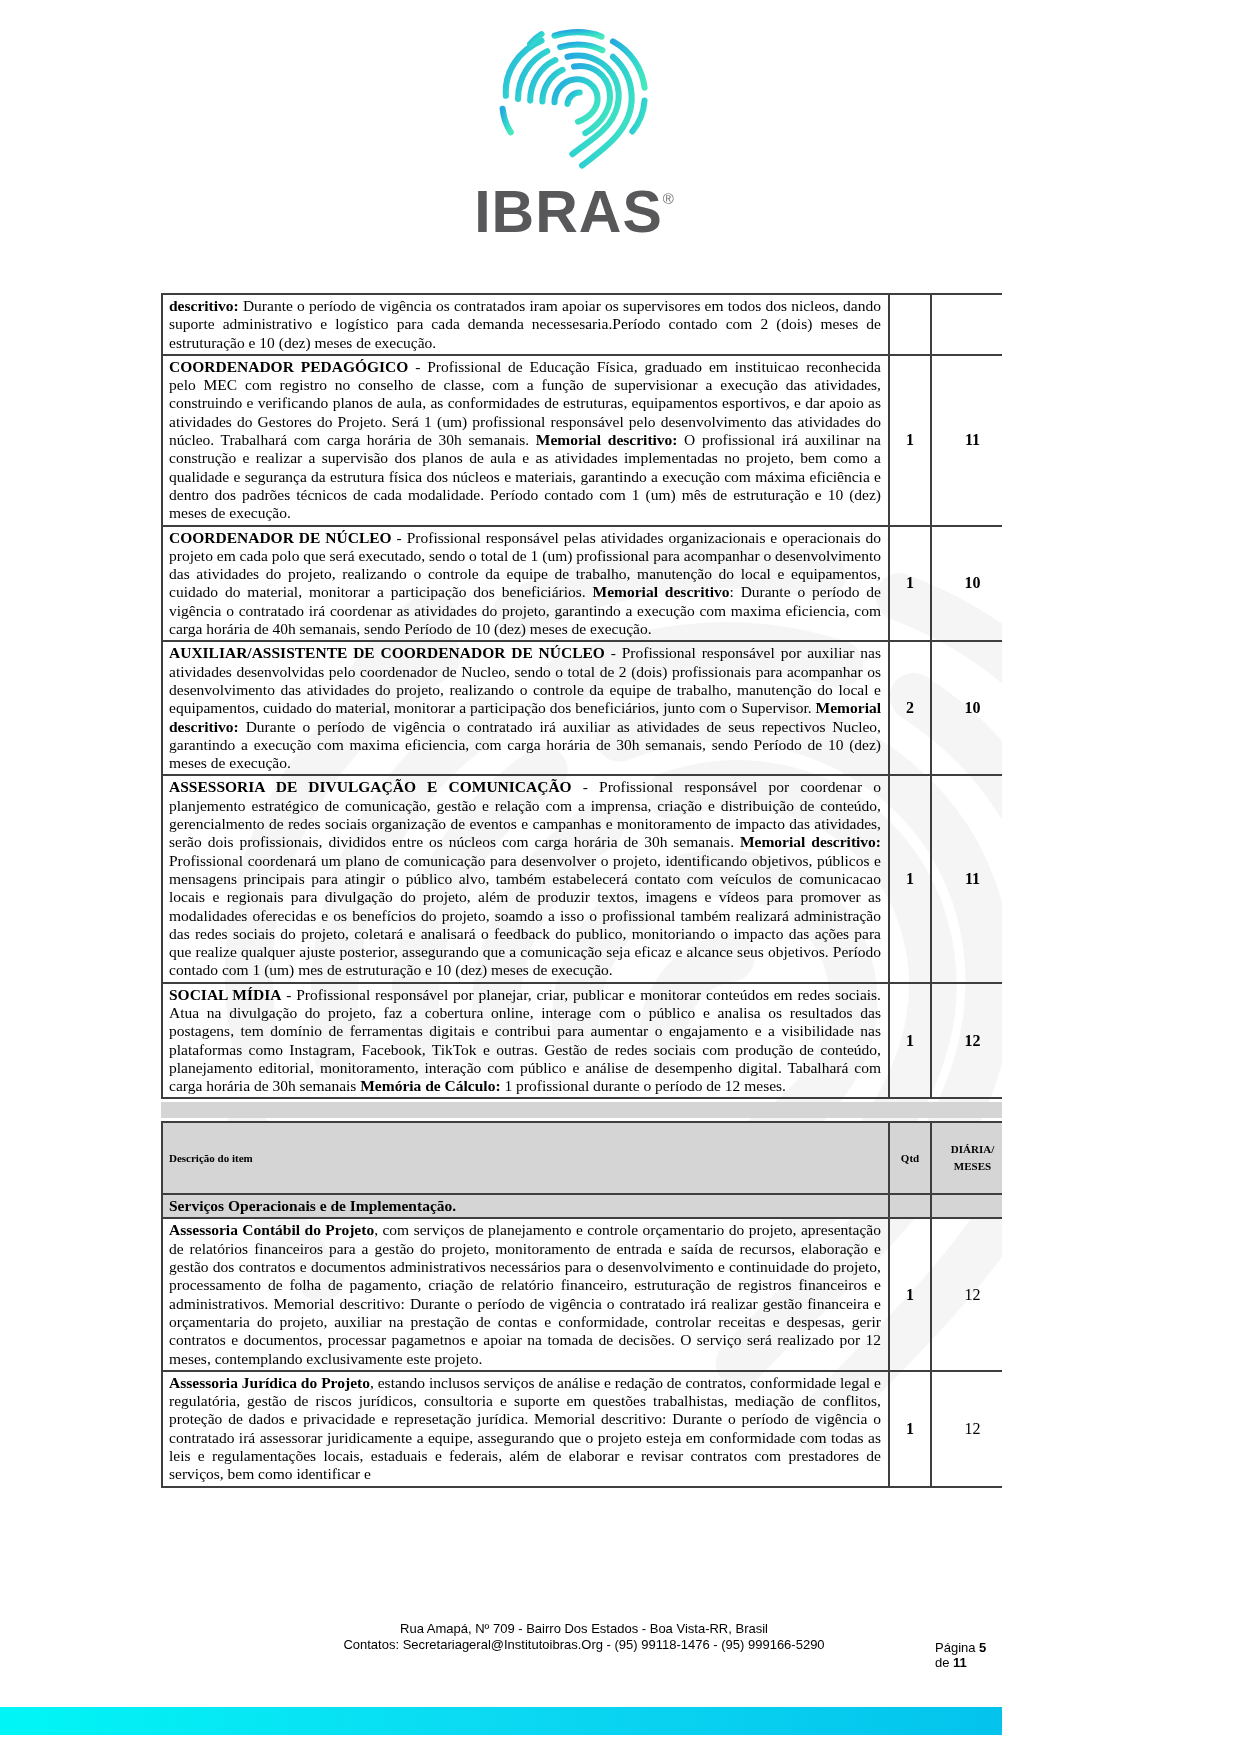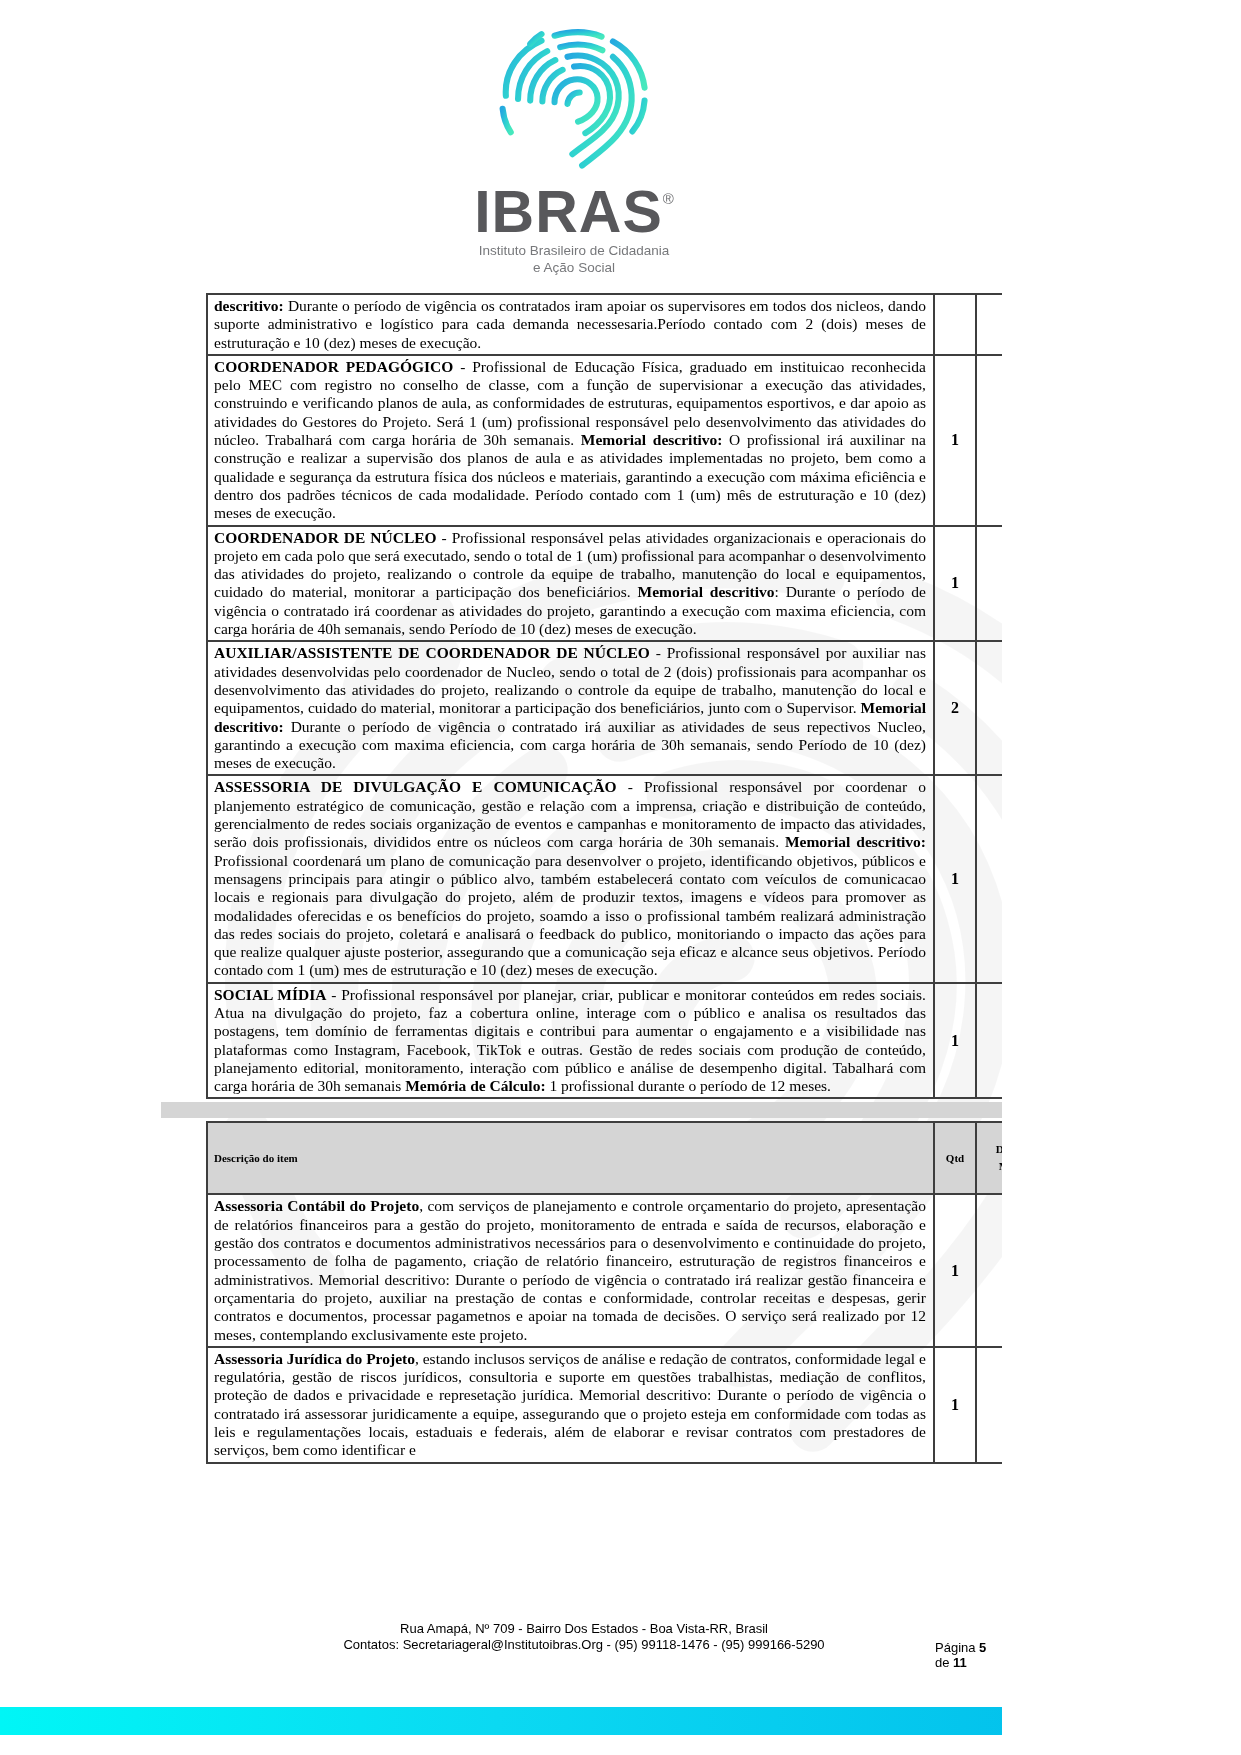"Instituto Brasileiro de Cidadania" div.subtitle { html: <div> <div>Instituto Brasileiro de Cidadania</div> <div>e Ação Social</div> </div> -> none }
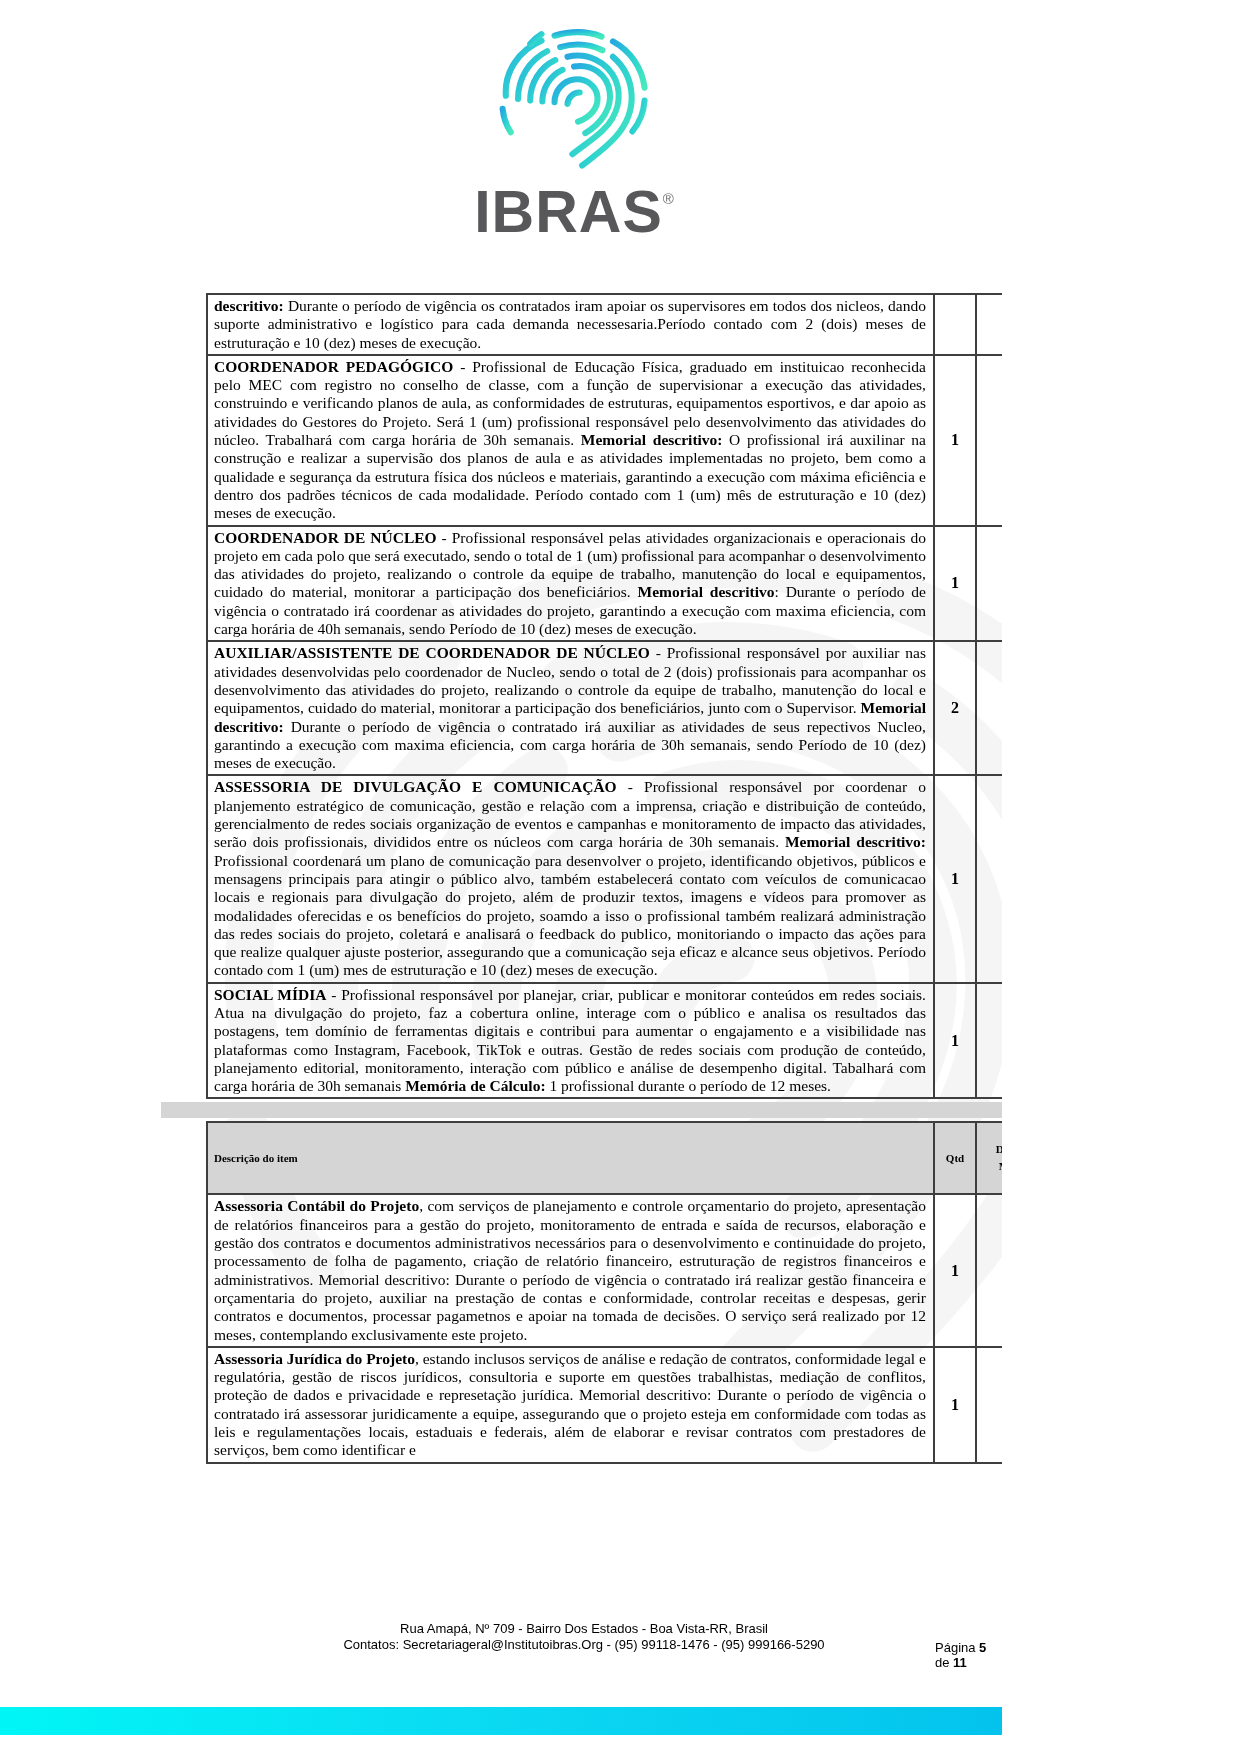"descritivo: Durante o período de" table.doc { margin-left: 45px -> none }
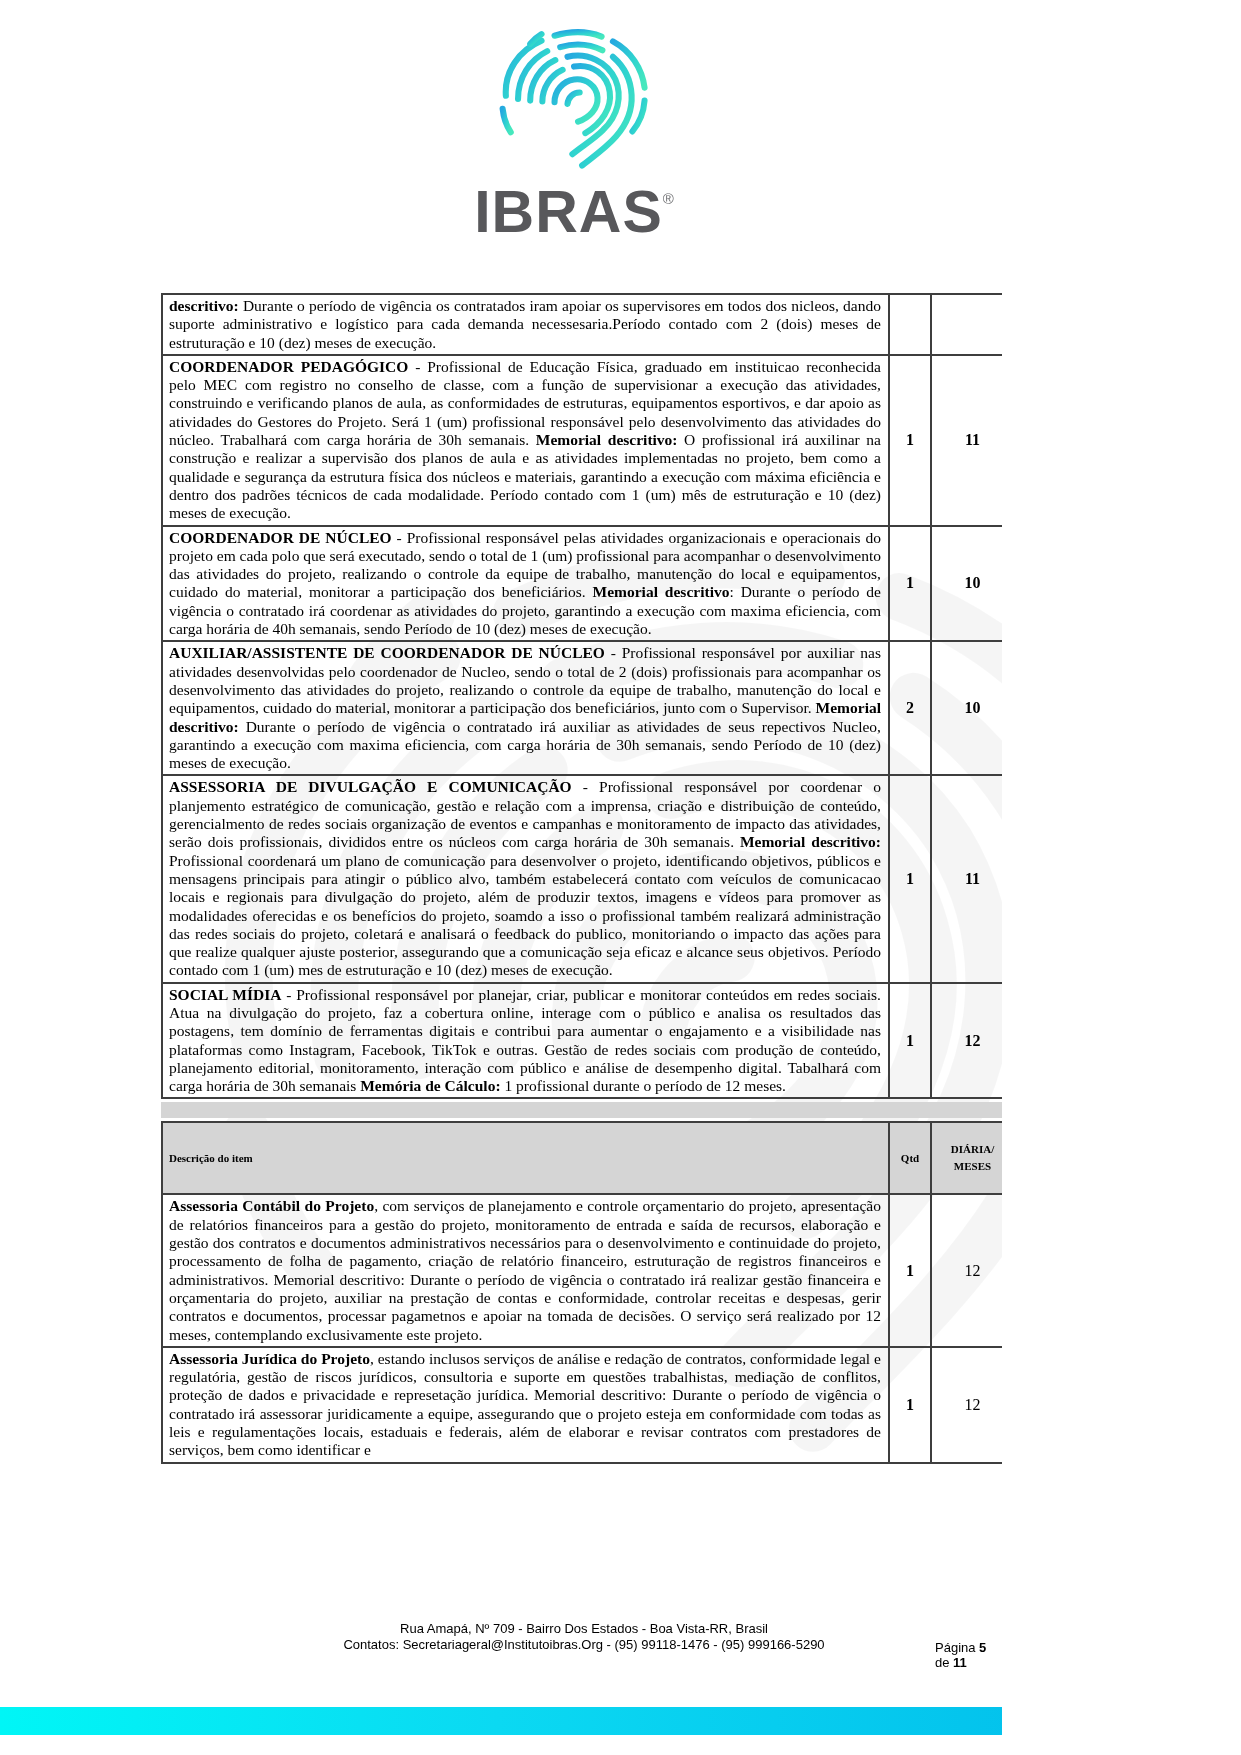"Serviços Operacionais e de" tr { html: none -> <tr> <td>Serviços Operacionais e de Implementação.</td> <td></td> <td></td> <td></td> </tr> }
